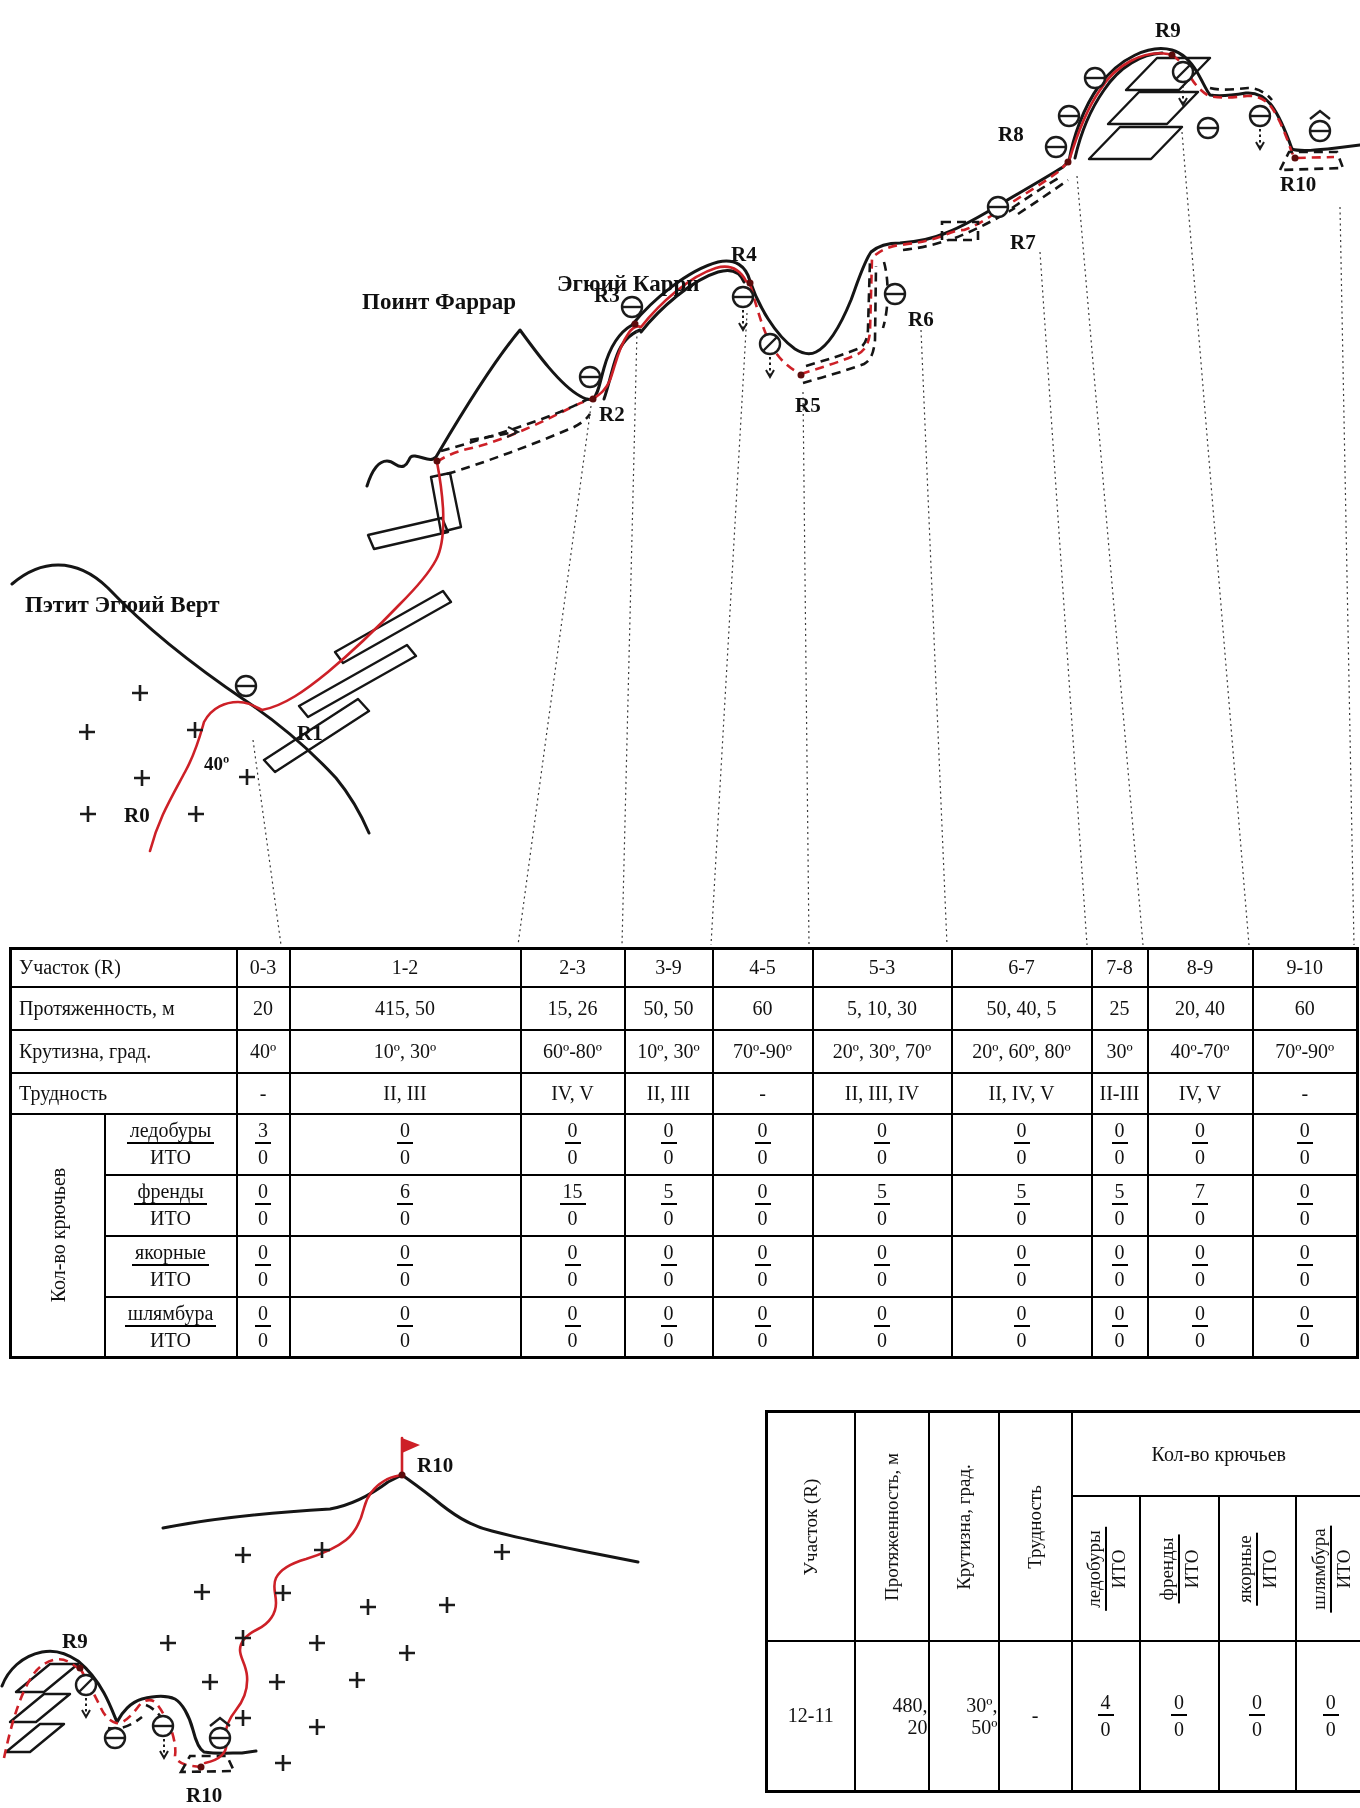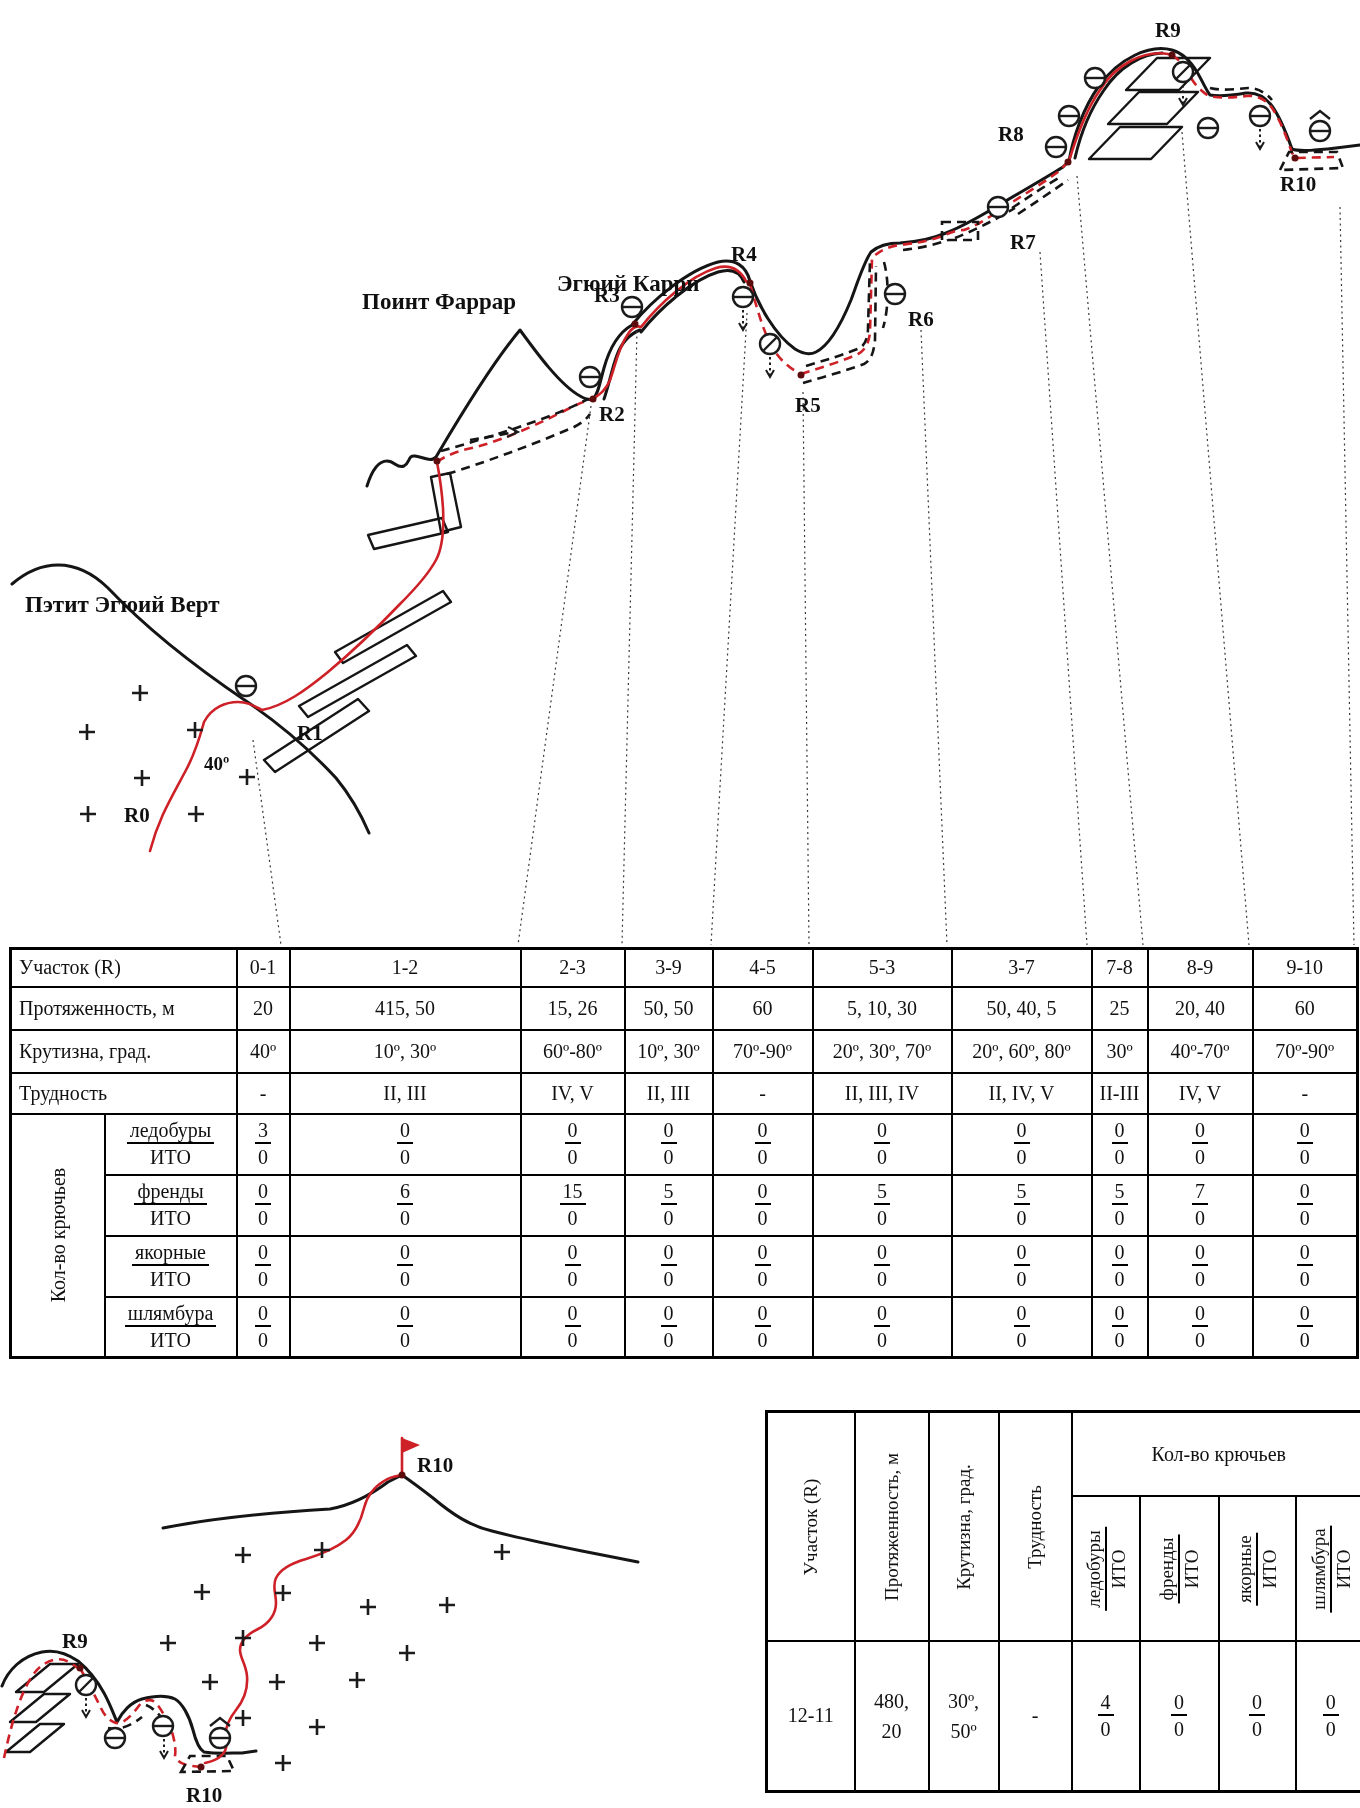"0-1" td { text: 0-1 -> 0-3 }
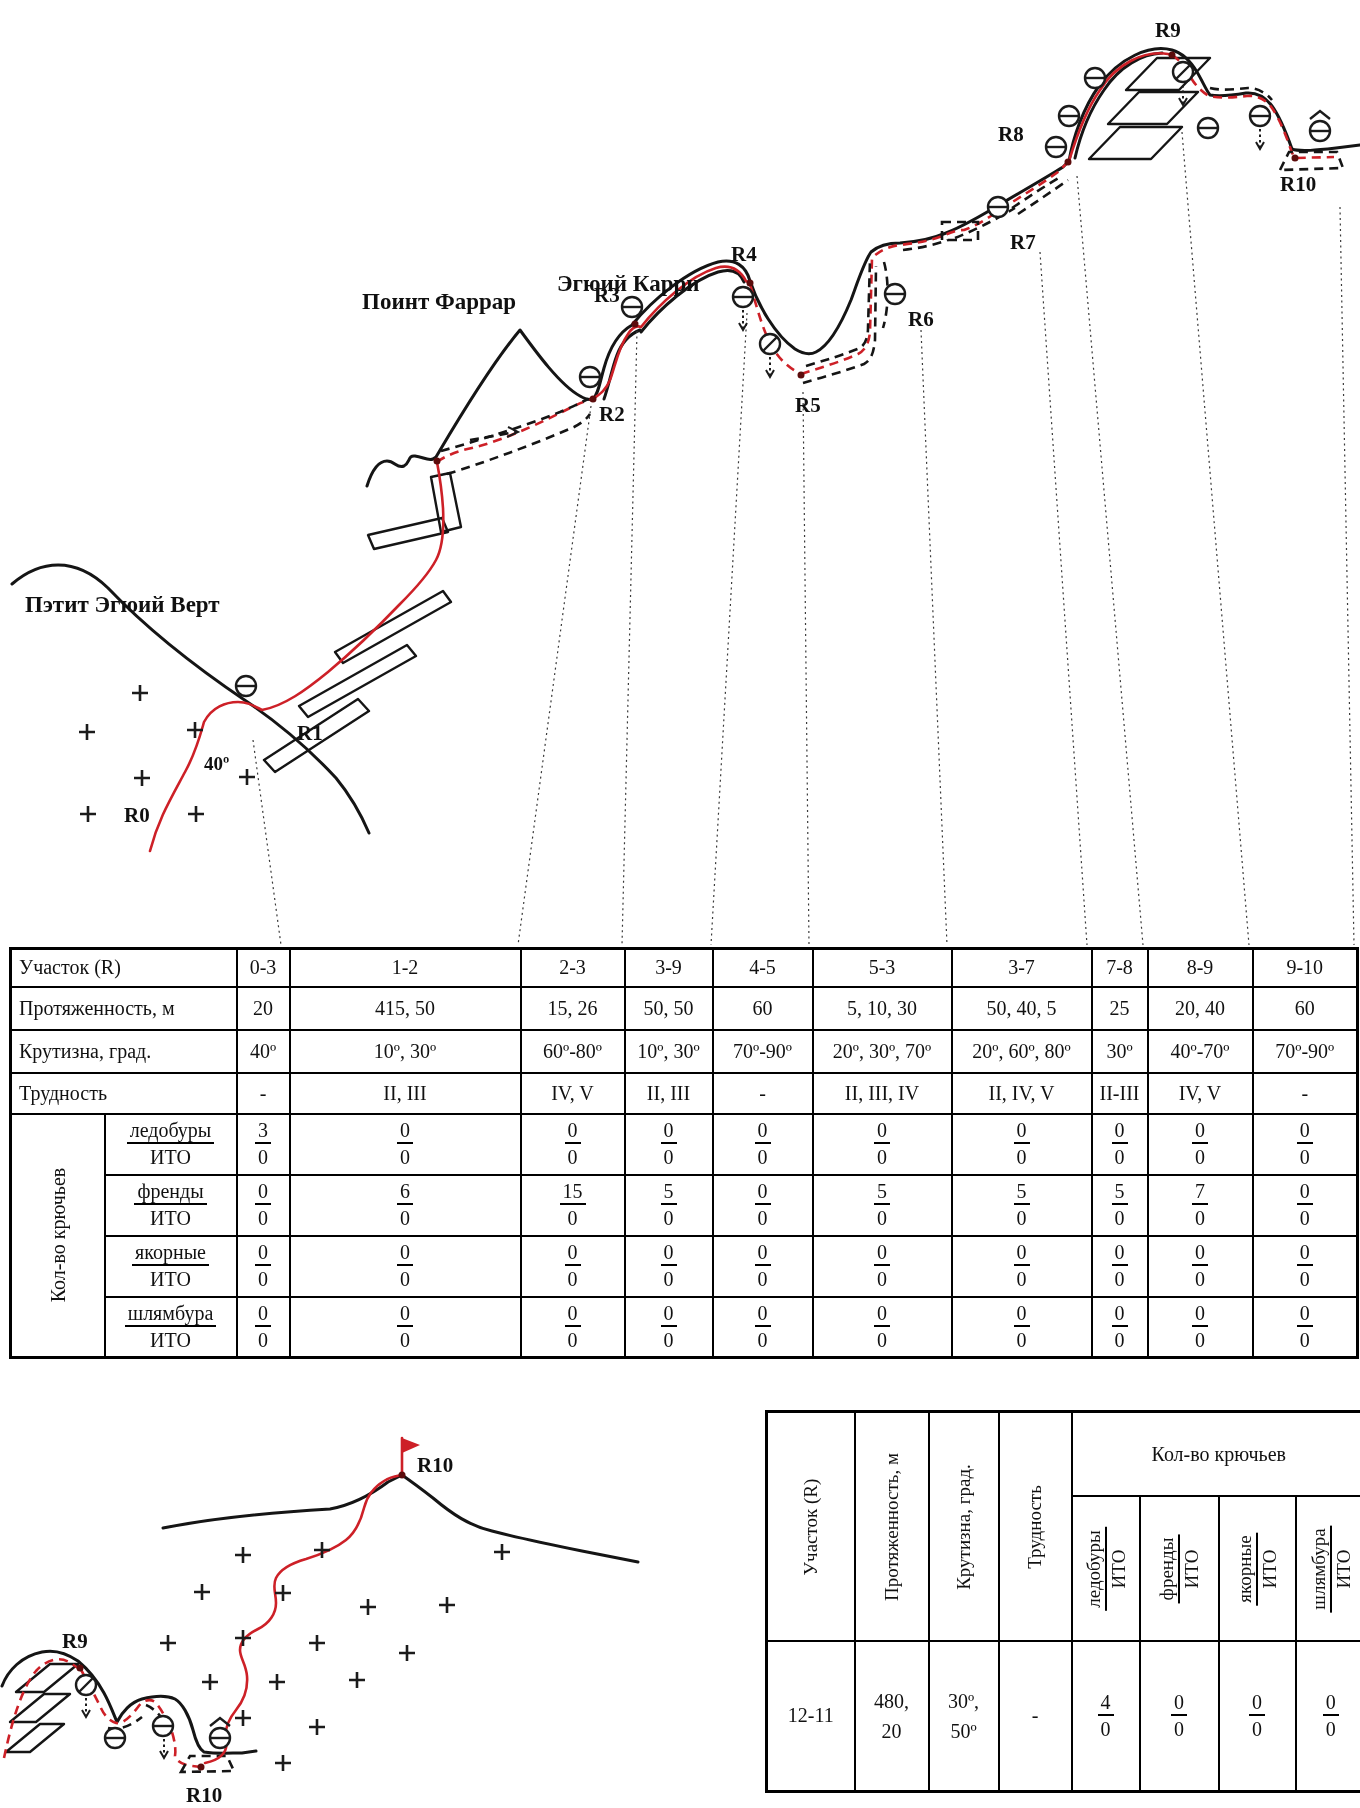"3-7" td { text: 3-7 -> 6-7 }
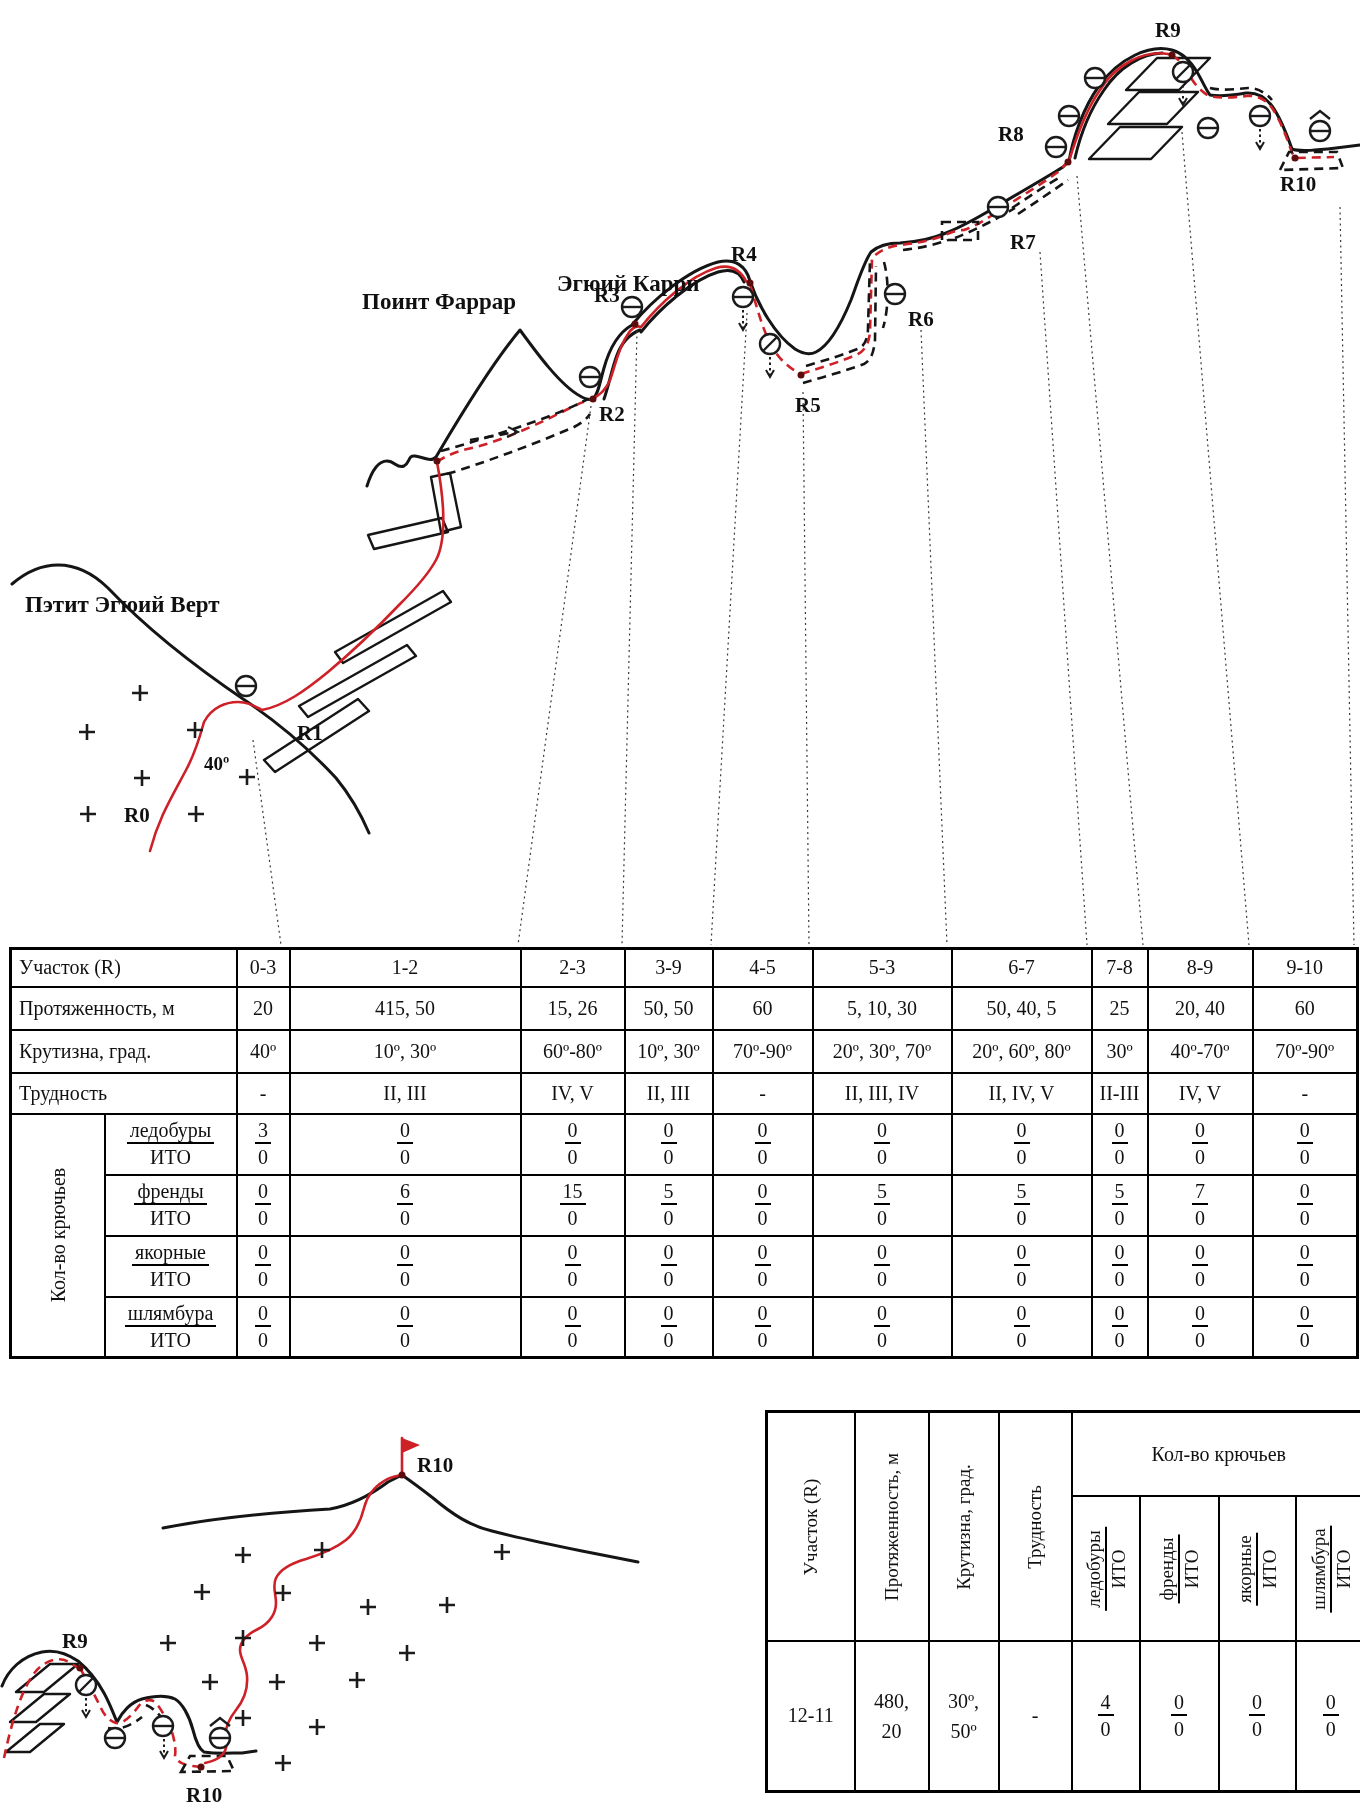"480," .pre { line-height: 30px -> 22px; text-align: none -> right }
